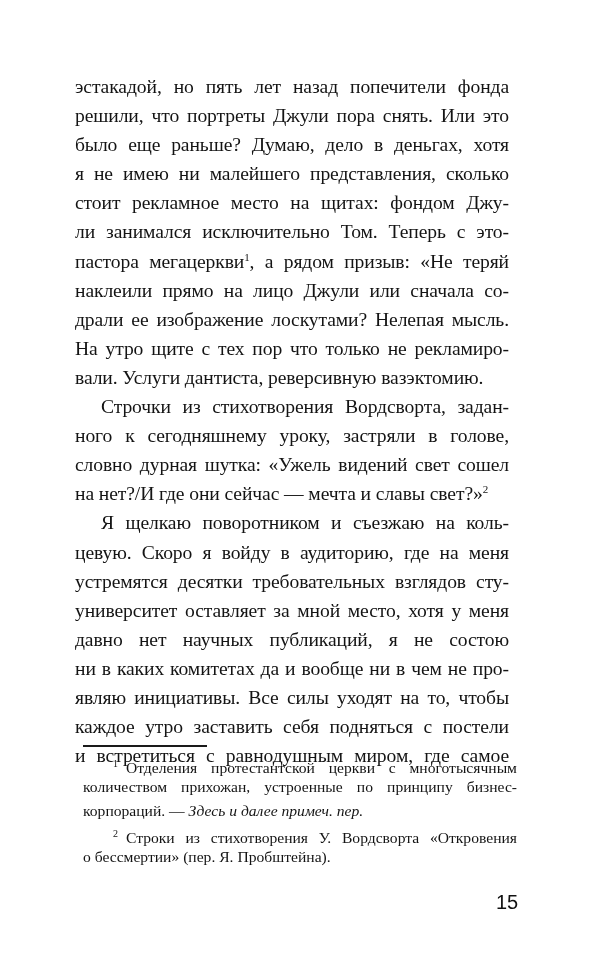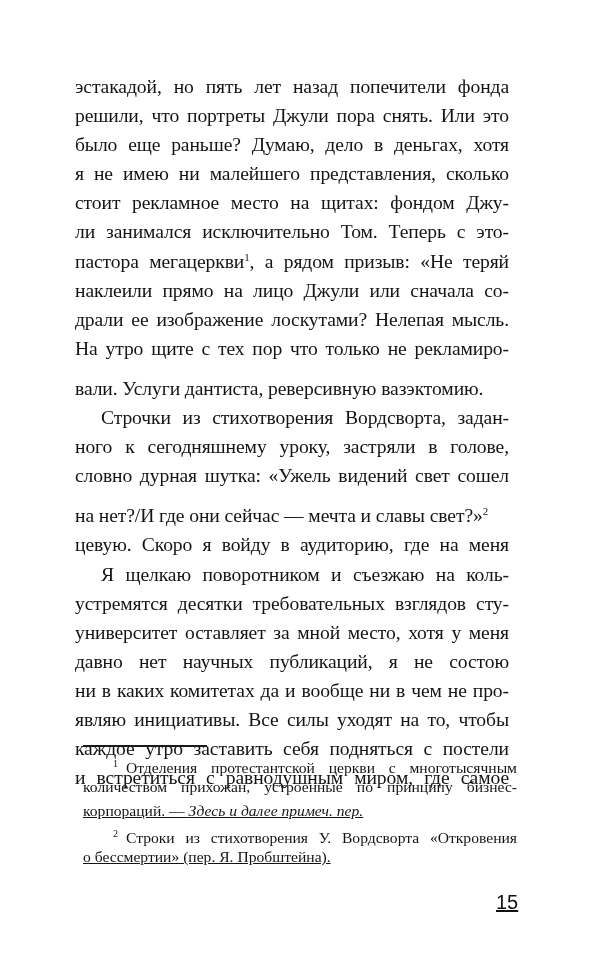"вали. Услуги дантиста, реверсивную" .line.last { margin-top: 11px -> none }
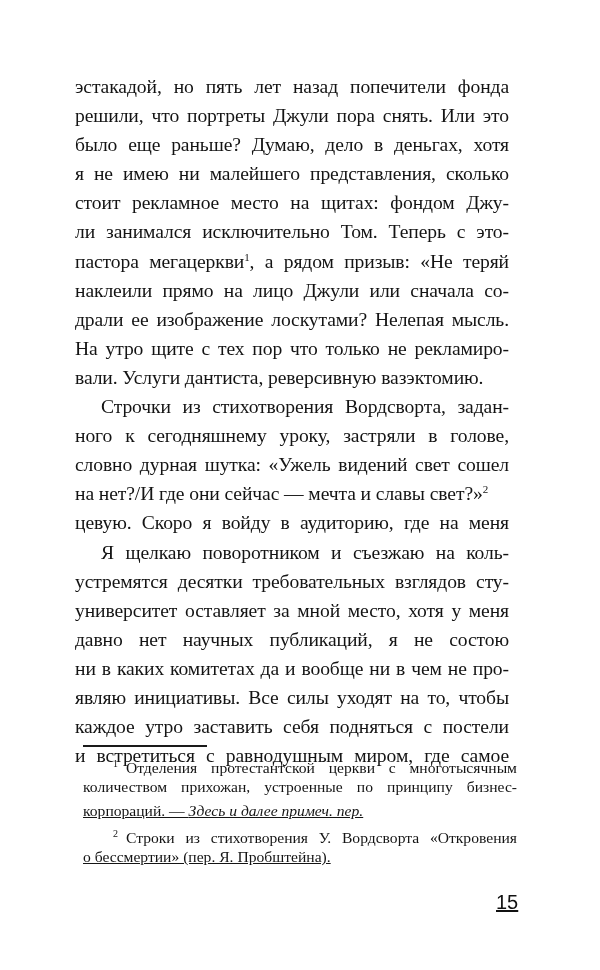"цевую. Скоро я войду в" span.line { order: before "Я щелкаю поворотником и съезжаю" -> after "Я щелкаю поворотником и съезжаю" }
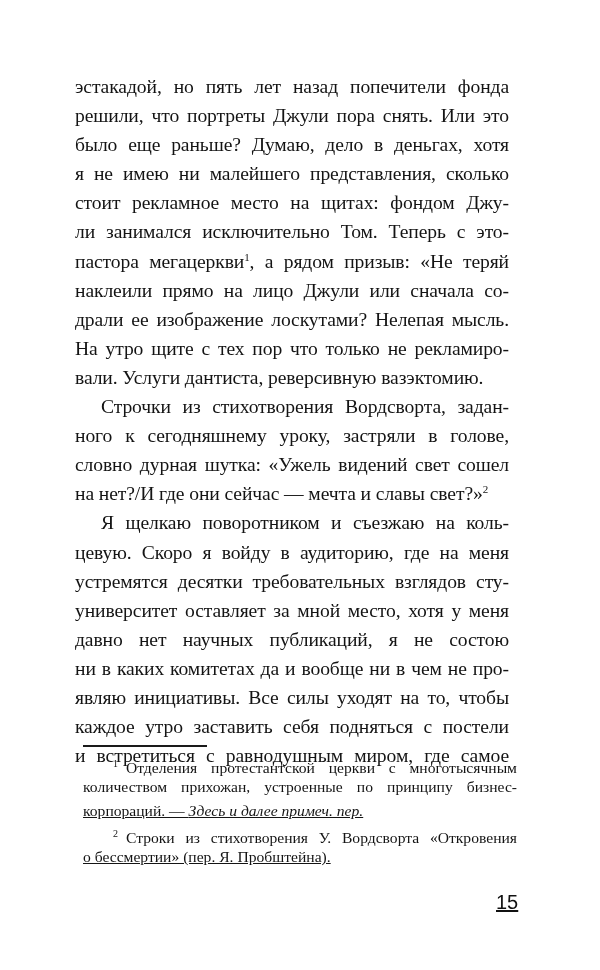"корпораций. — Здесь и далее" .fn-line.last { text-decoration: underline -> none }
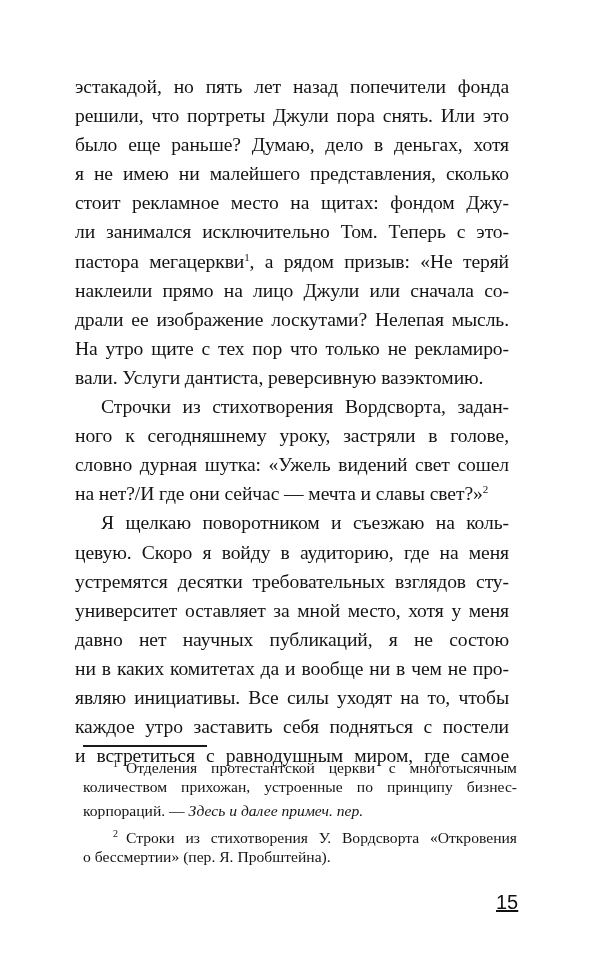"15" .page-number { text-decoration: underline -> none }
